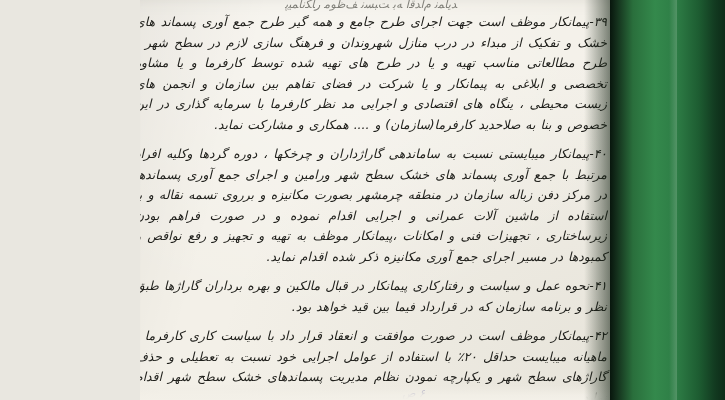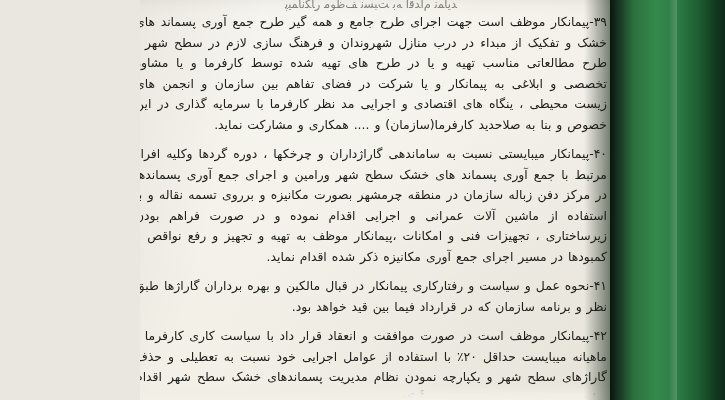"ﺪﯾﺎﻤﻧ ﻡﺍﺪﻗﺍ ﻪﺑ ﺖﺒﺴﻧ ﻒﻇﻮﻣ" .scan { font-style: none -> italic }
